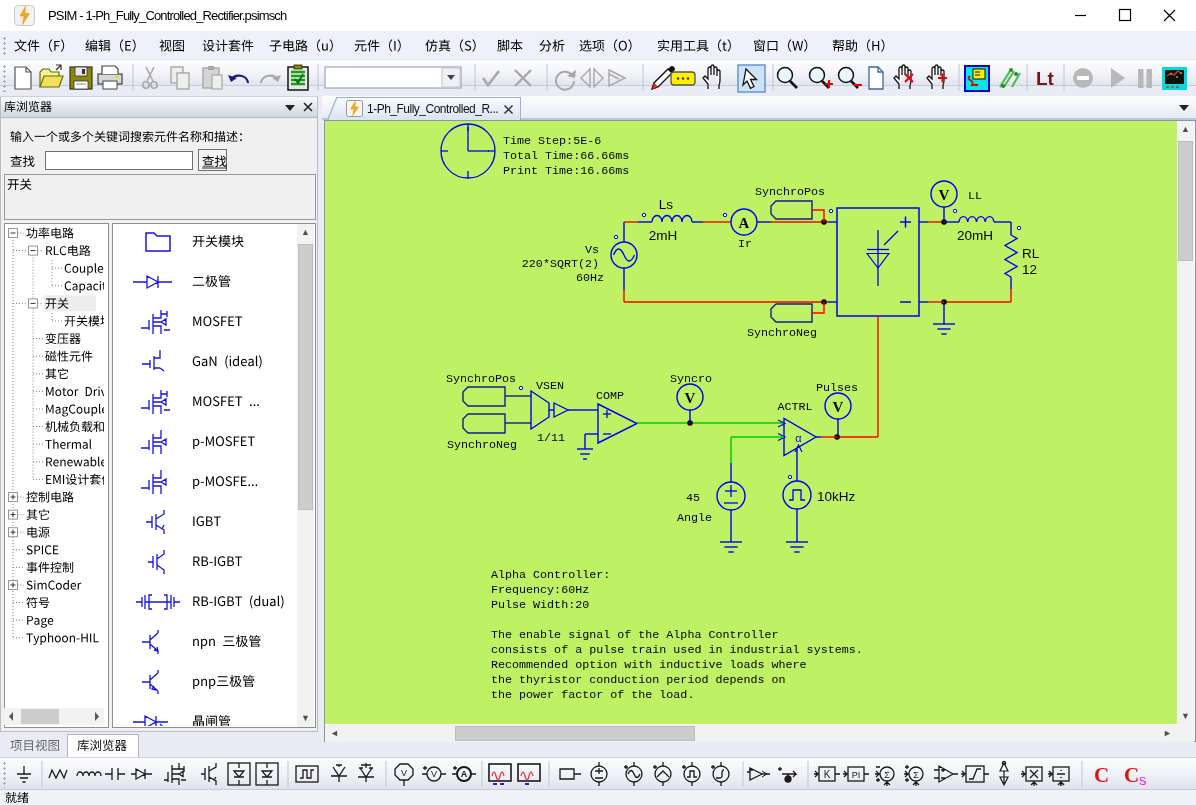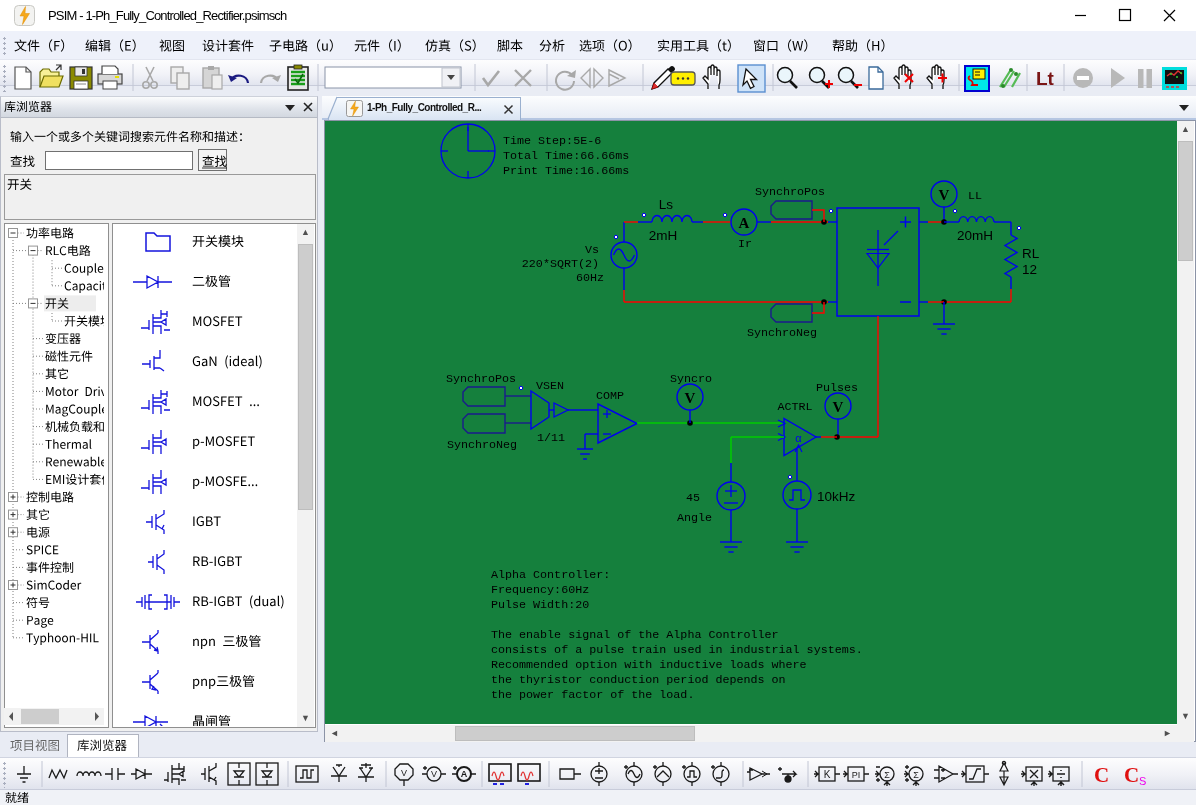"1-Ph_Fully_Controlled_R..." div.abs { font-size: 10px -> 12px; font-weight: bold -> normal }
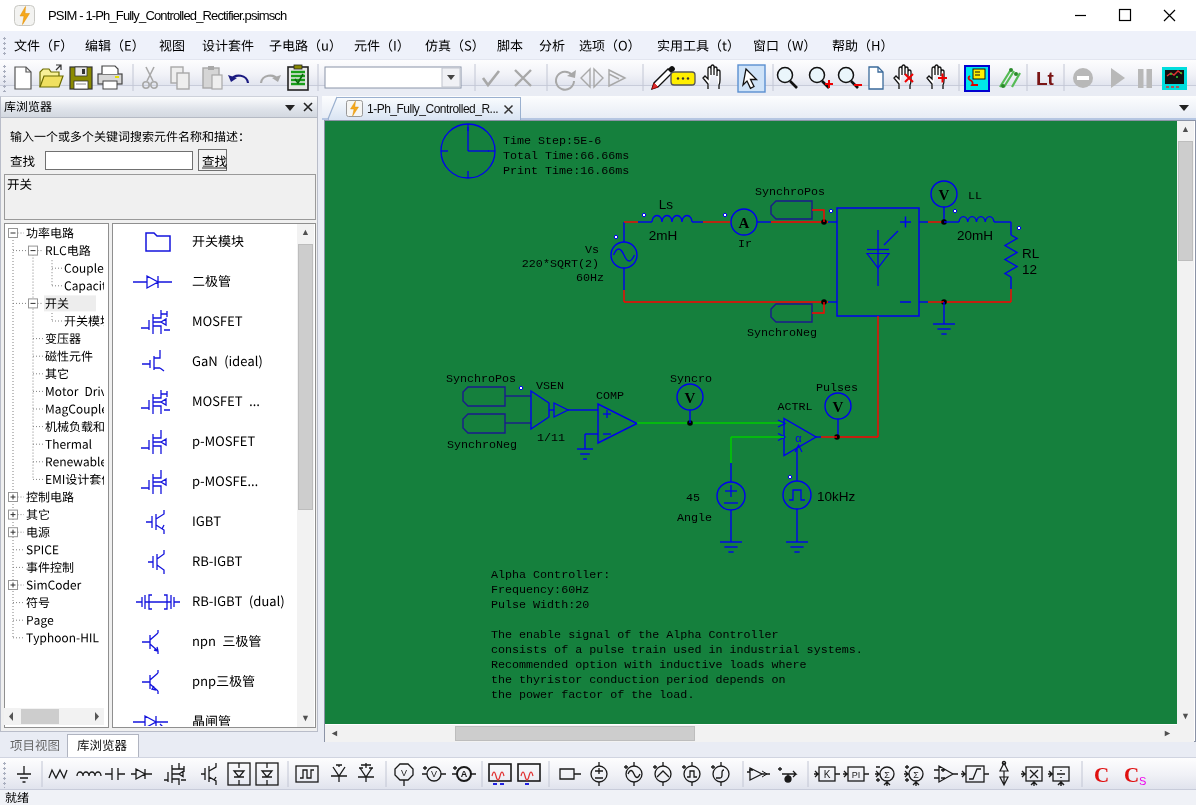"Time Step:5E-6" #canvas { background: #15803d -> #bef264 }
